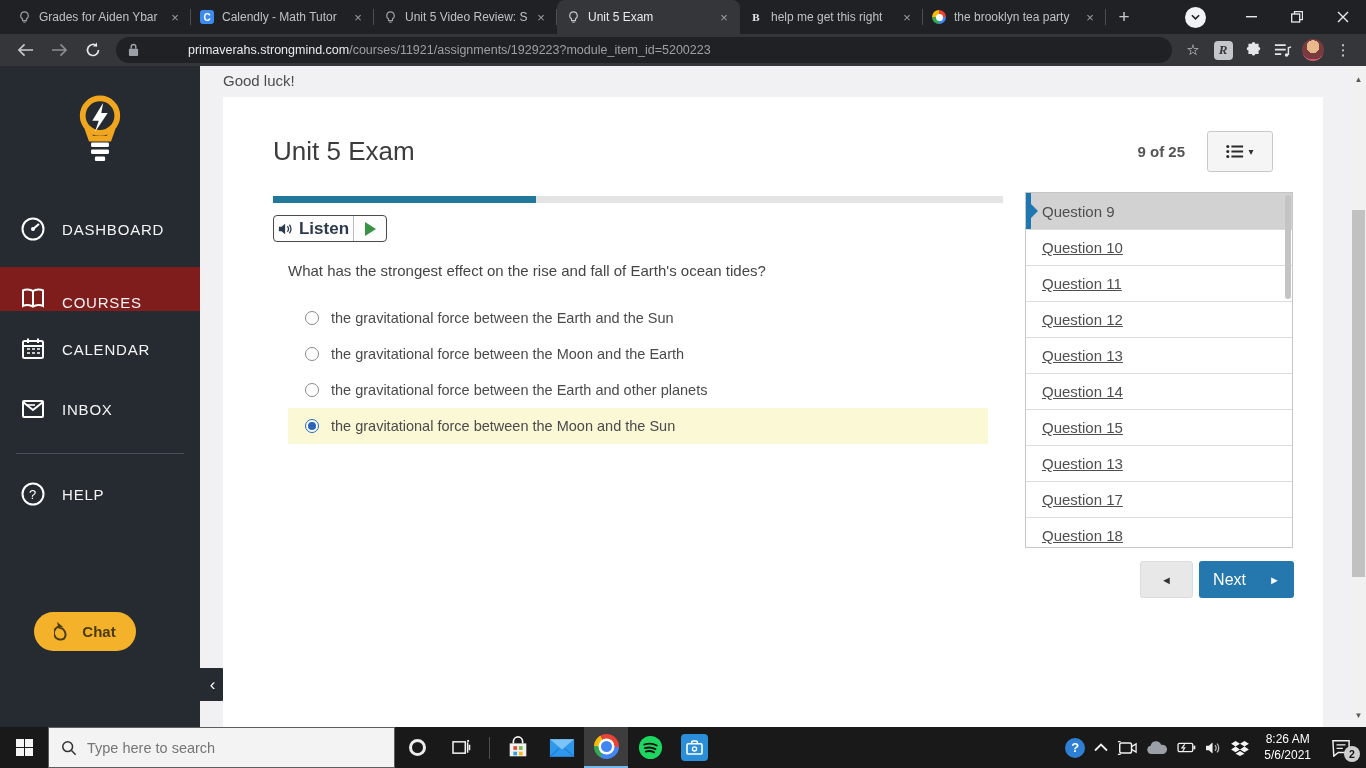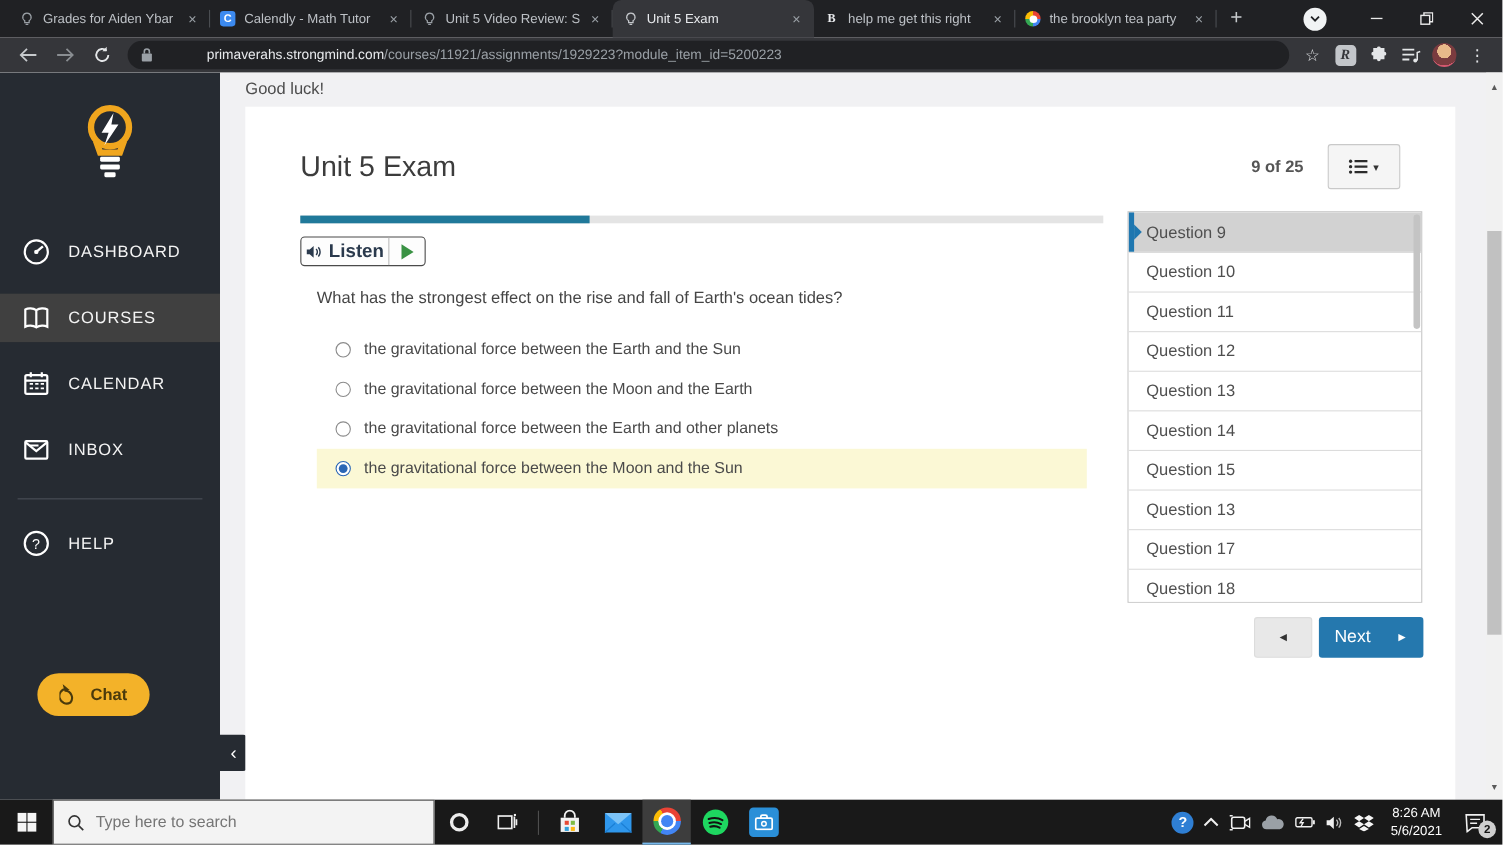"Question 10" .qrow + .qrow { text-decoration: none -> underline }
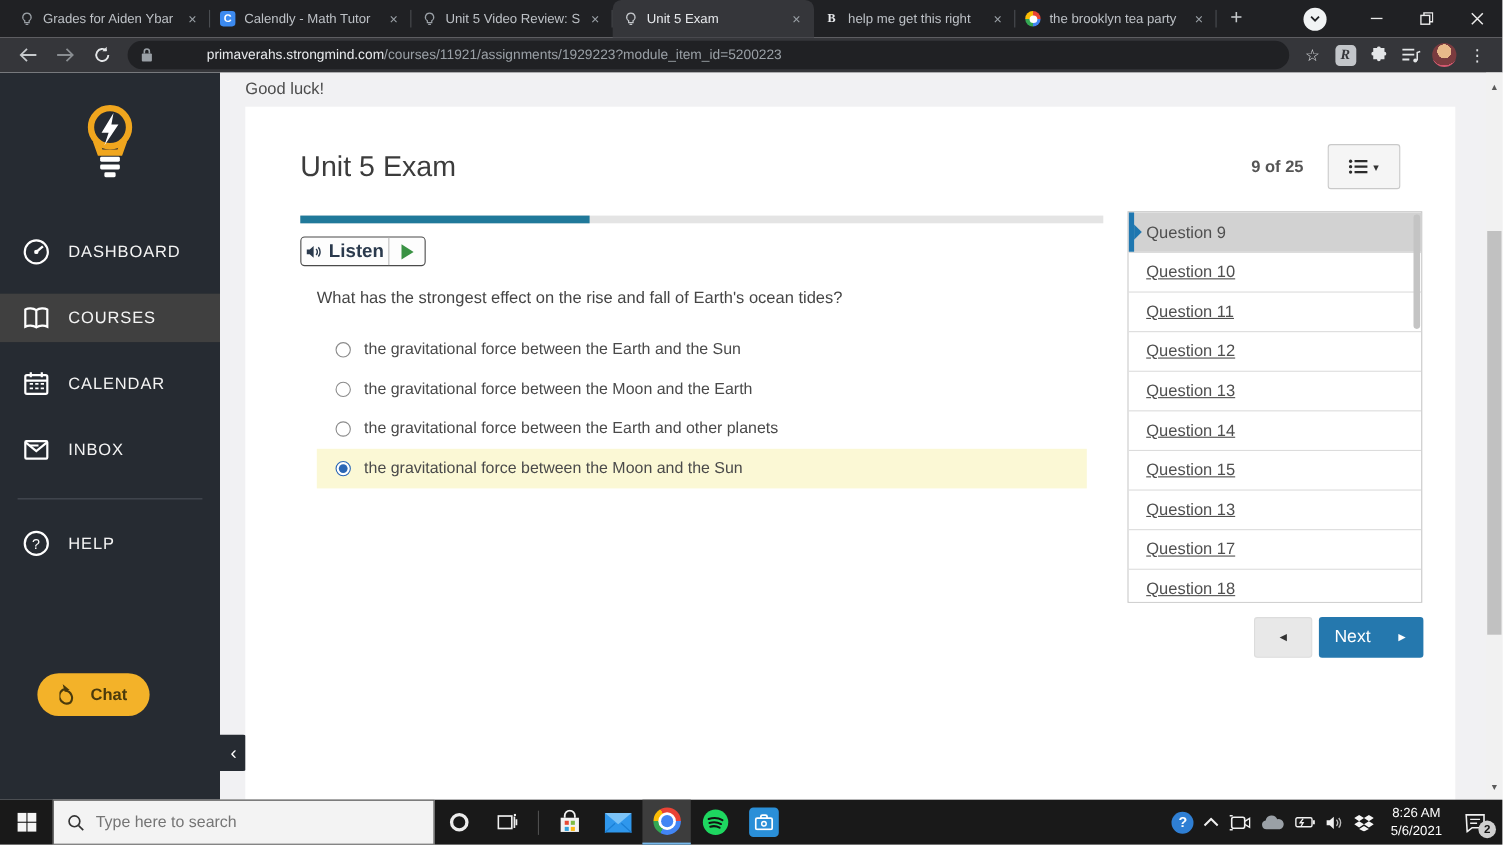"COURSES" .nav-item.active { align-items: none -> flex-end; background: #404040 -> #7f1d1d }
